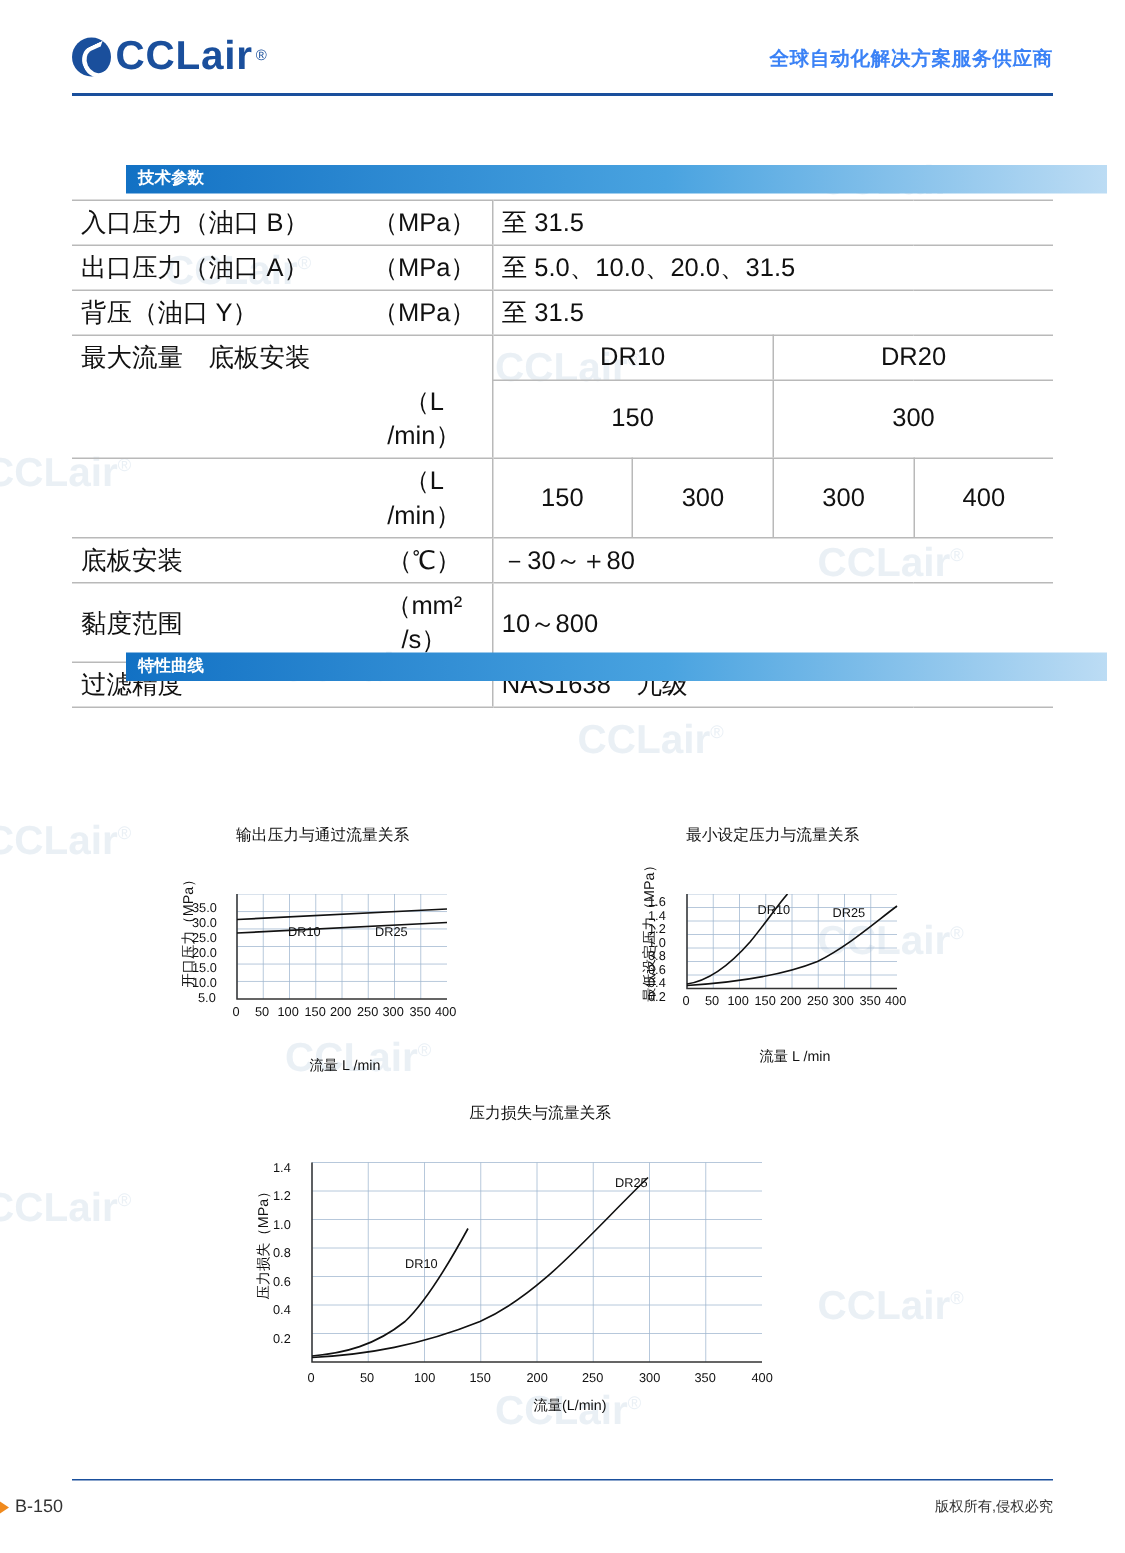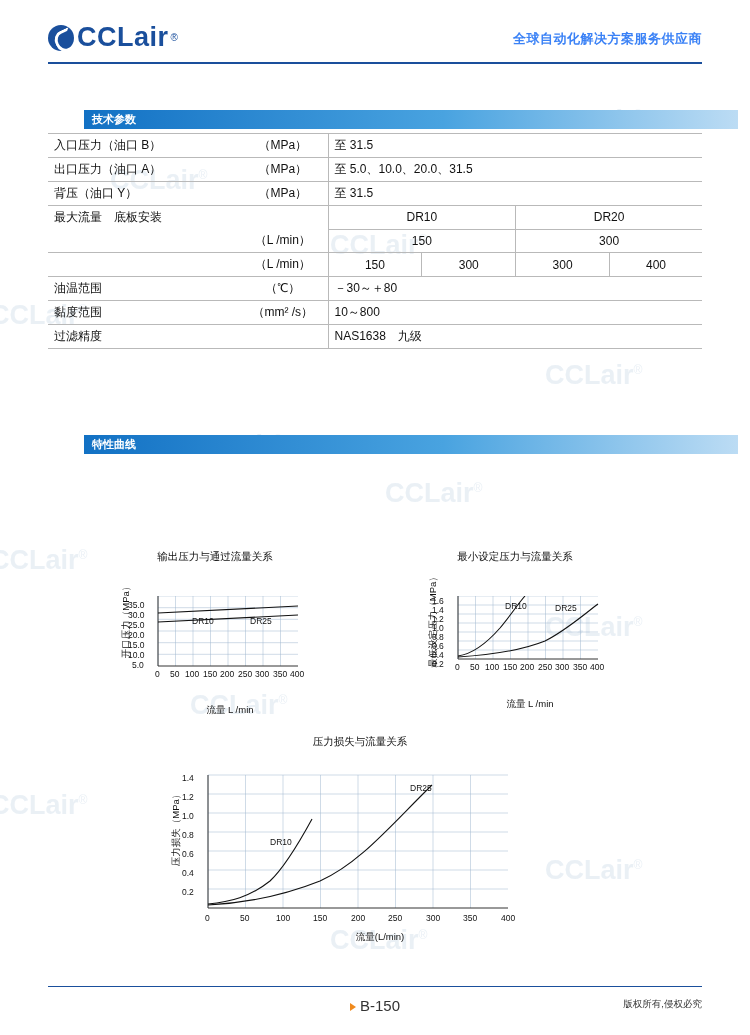"入口压力（油口 B）" .spec-table { font-size: 12px -> 17px }
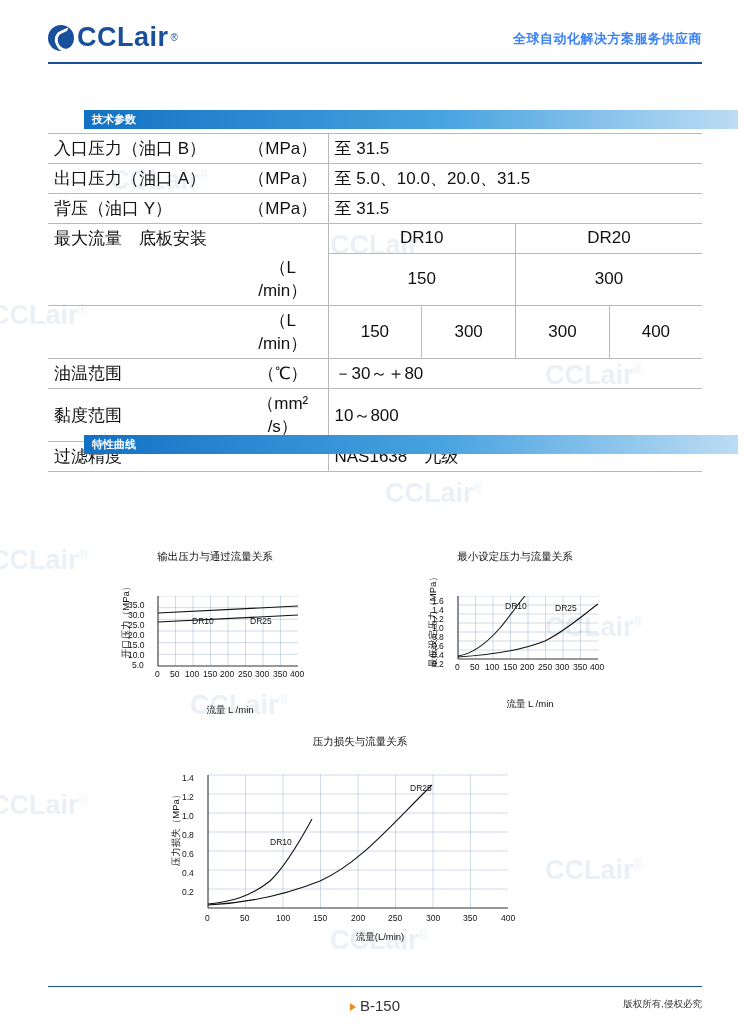"油温范围" td.col-name { text: 油温范围 -> 底板安装 }
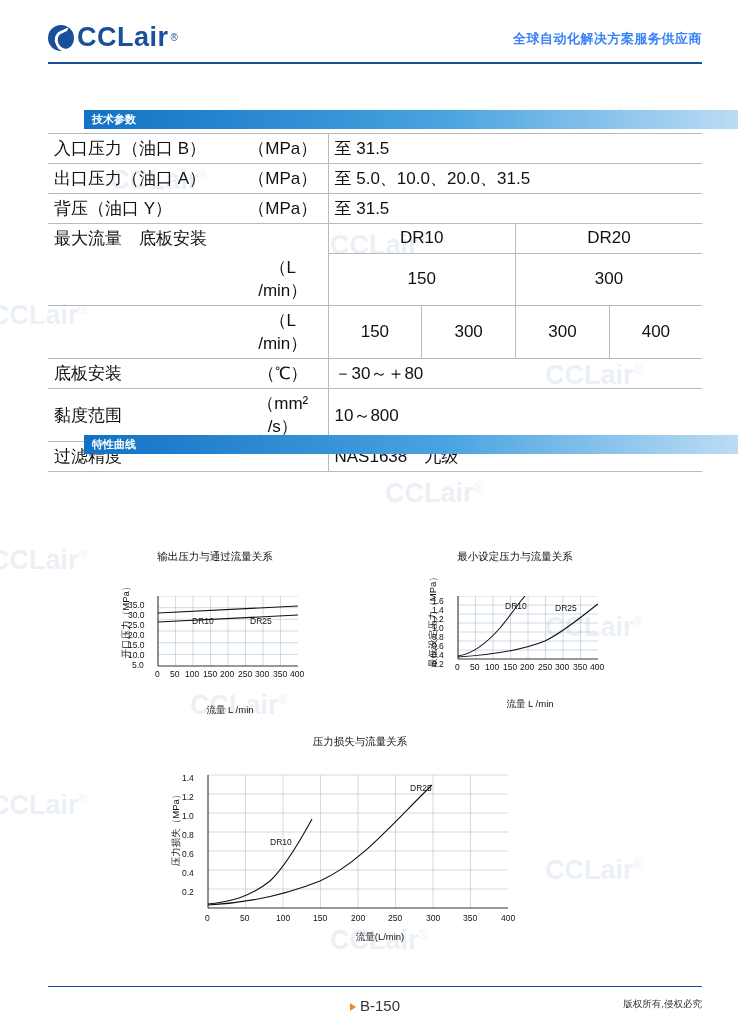"B-150" .page-num { font-size: 15px -> 12px; text-align: center -> none }
